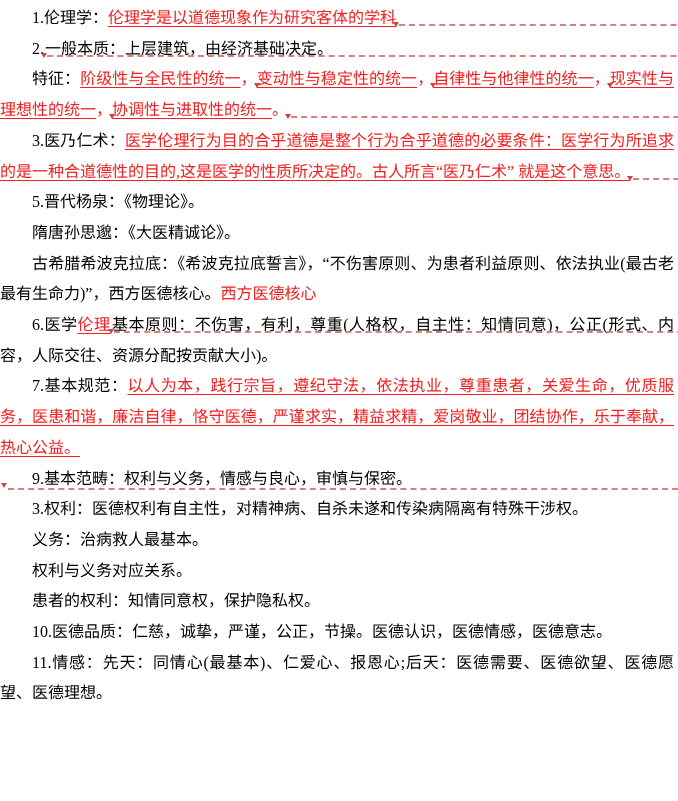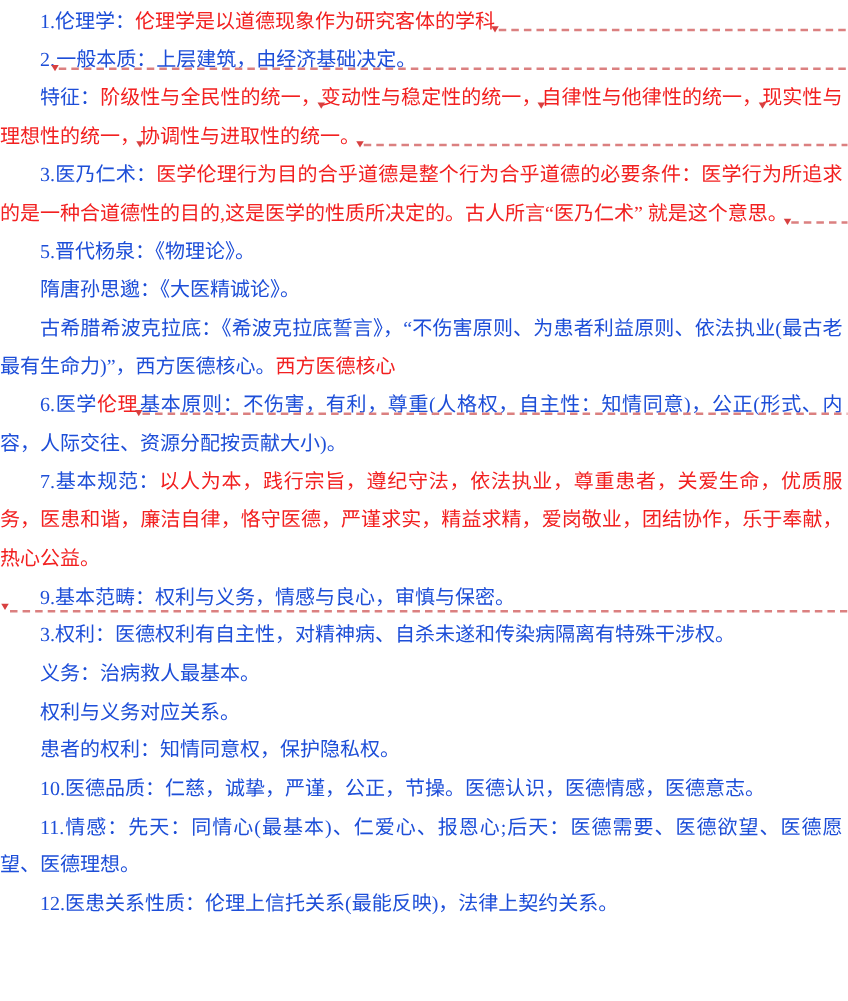"1.伦理学：" .seg-black { color: #1d4ed8 -> #000000 }
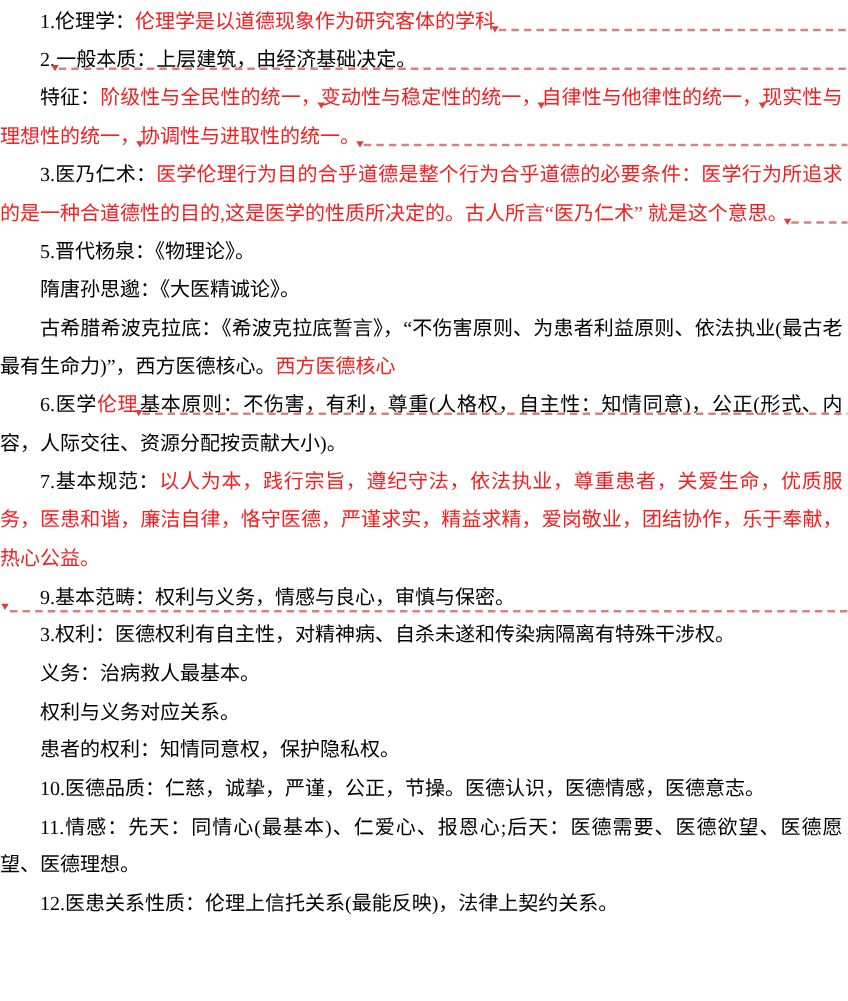"伦理学是以道德现象作为研究客体的学科" .seg-red_underline { text-decoration: none -> underline }
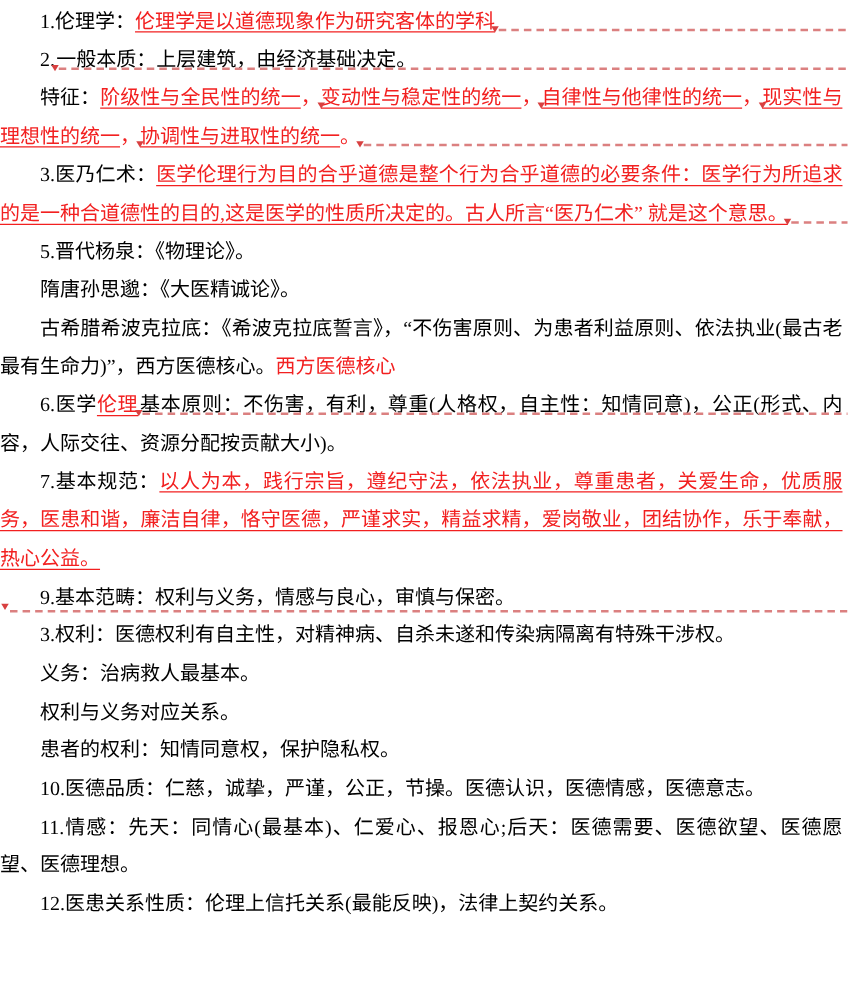"12.医患关系性质：伦理上信托关系(最能反映)，法律上契约关系。" p.para { html: <p><span>12.医患关系性质：伦理上信托关系(最能反映)，法律上契约关系。</span></p> -> none }
